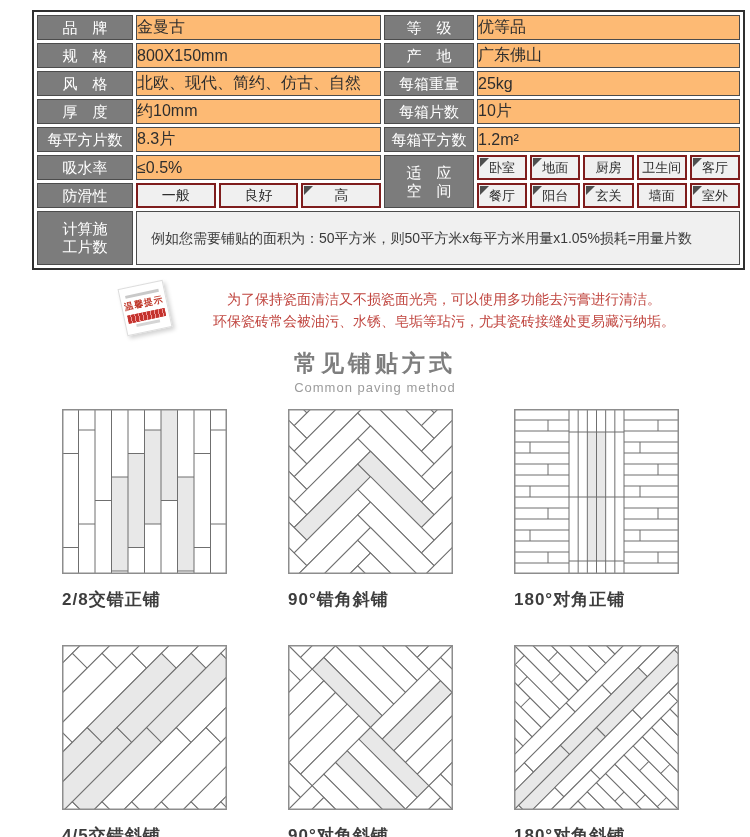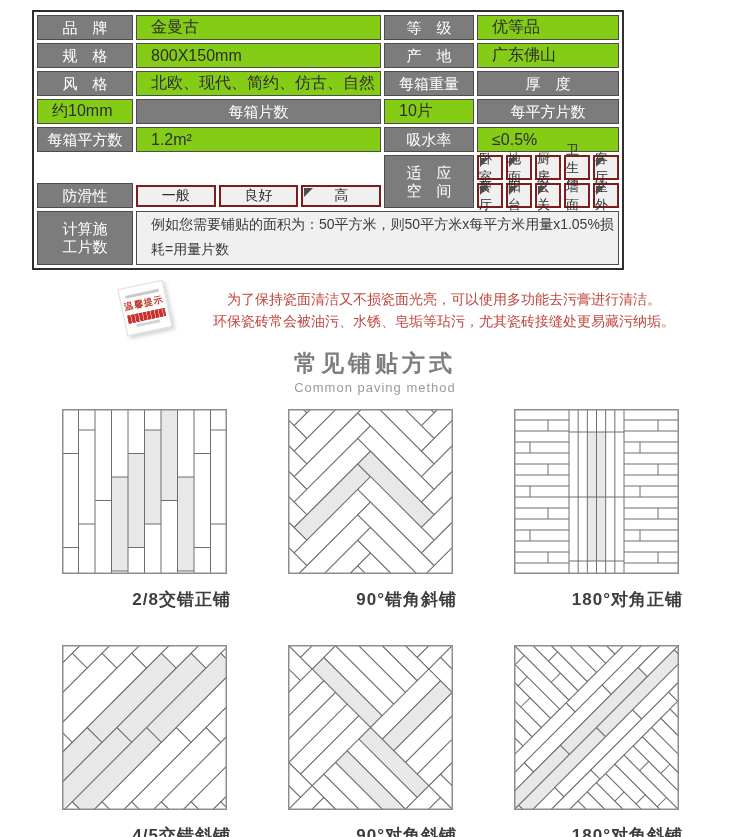"品 牌" .spec-table { width: 592px -> 713px }
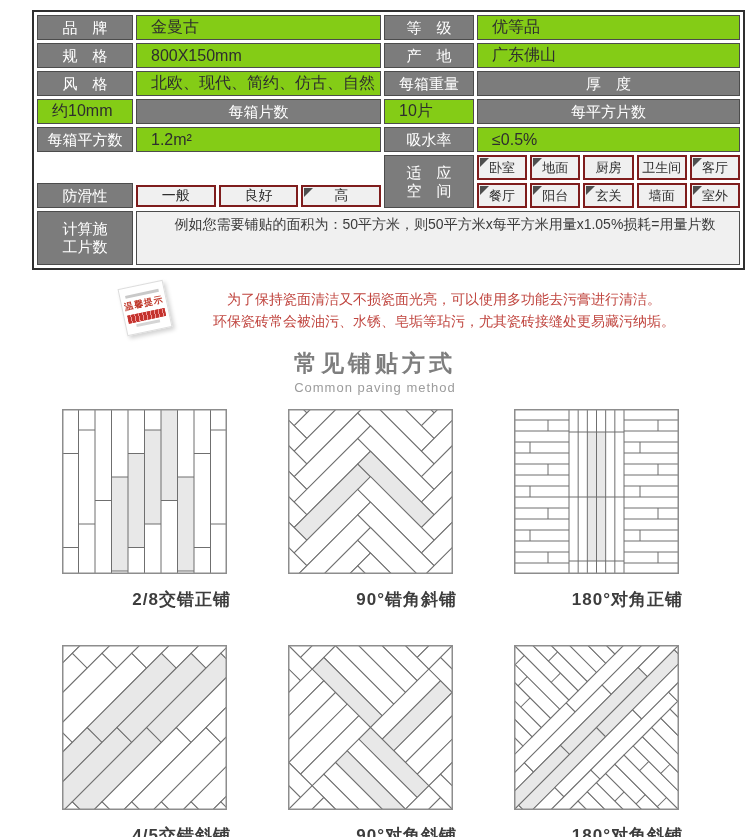"金曼古" .val { background: #84cc16 -> #fdba74; padding-left: 14px -> 0 }
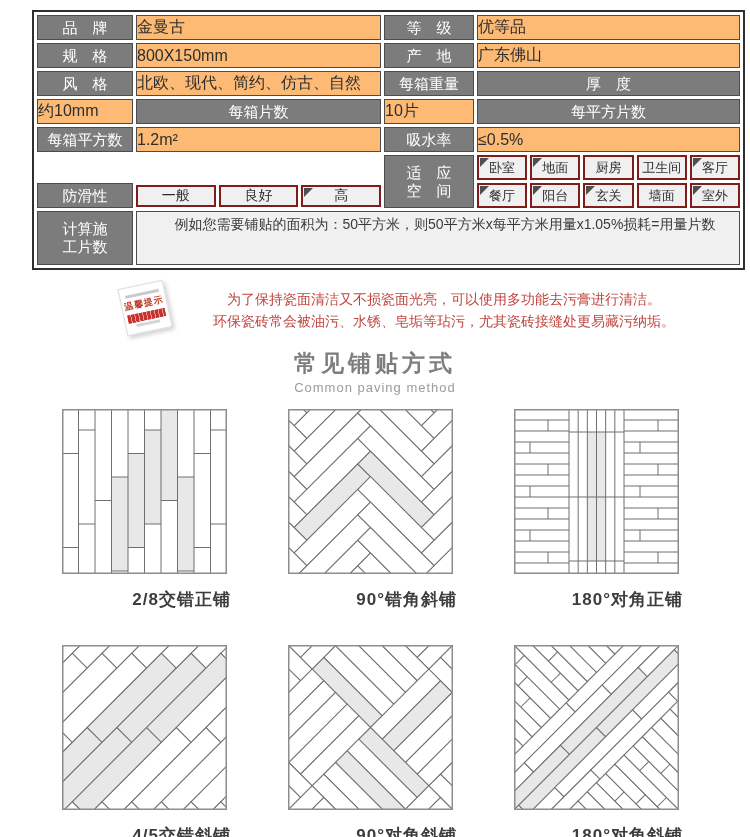"25kg" div.val { html: none -> <div>25kg</div> }
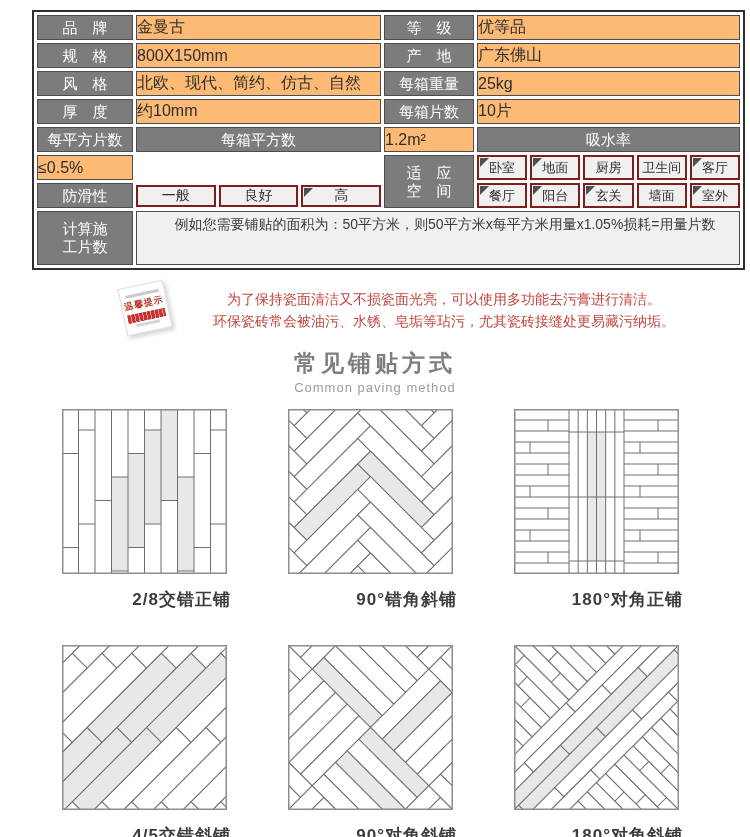"8.3片" div.val { html: none -> <div>8.3片</div> }
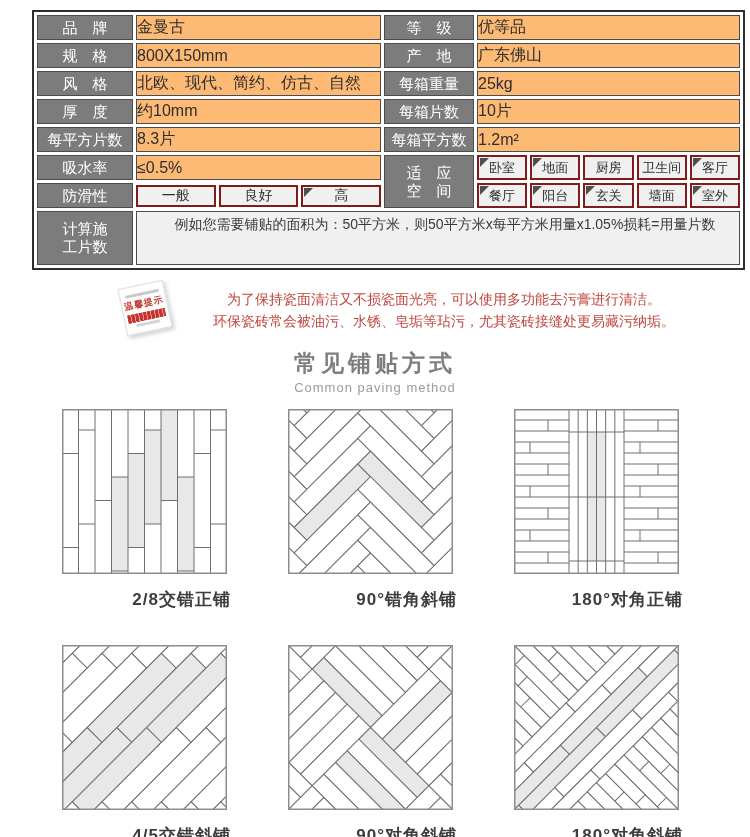"一般" .cell-aslip-val { align-items: center -> none }
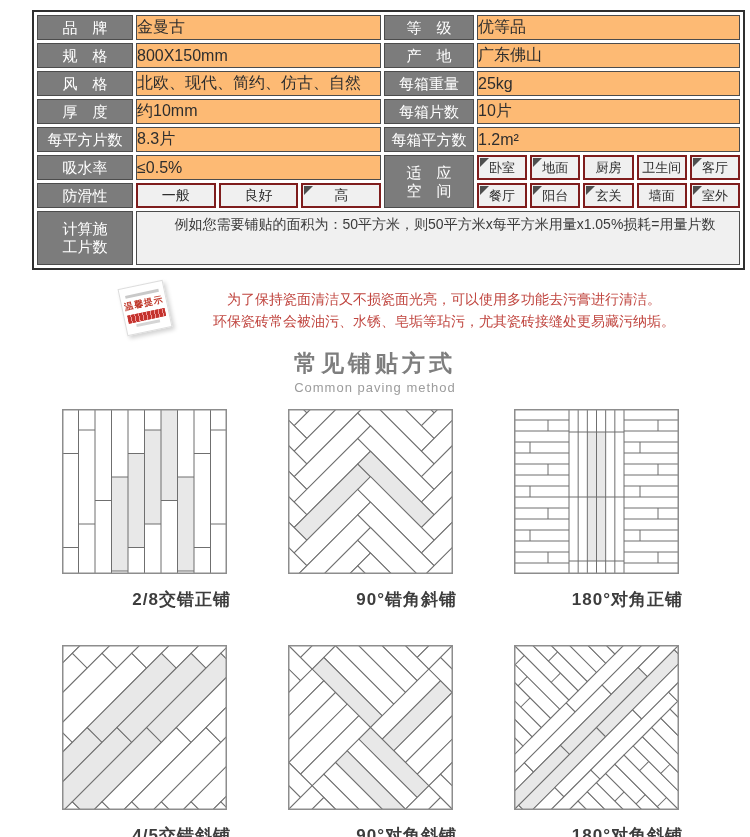"例如您需要铺贴的面积为：50平方米，则50平方米x每平方米用量x1.05%损耗=" .cell-calc-val { flex-direction: row -> column }
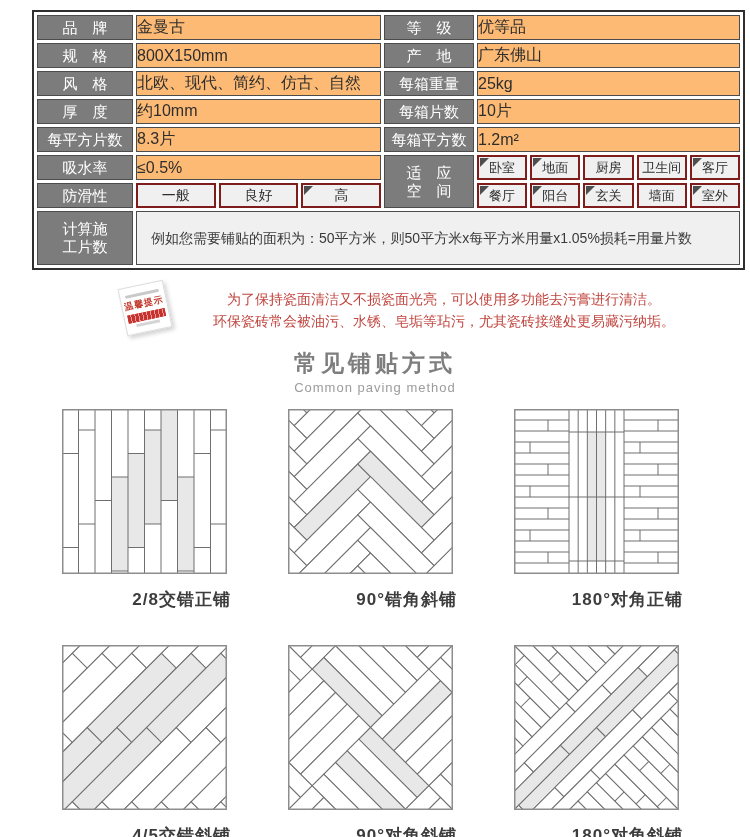"2/8交错正铺" .diag-cell { text-align: right -> left }
